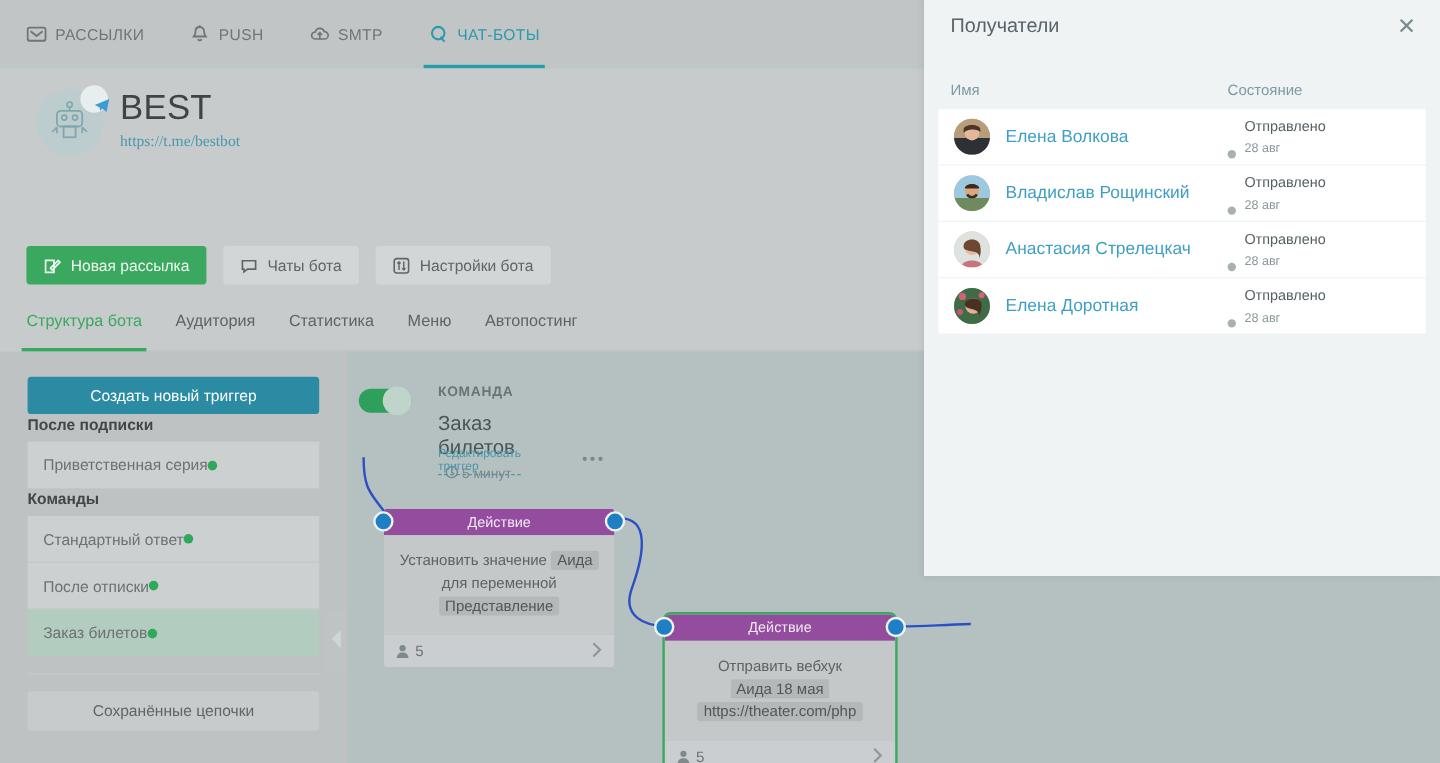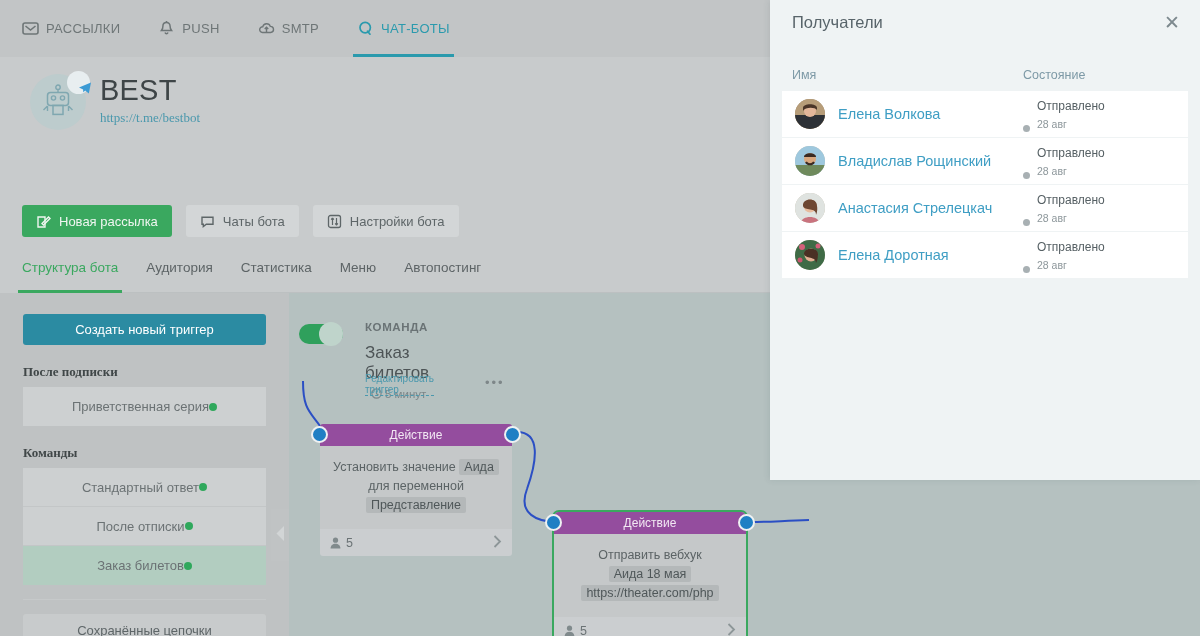"После подписки" .group-title { font-family: Liberation Serif, serif -> none; margin: 19px 0 7px 23px -> 1px 0 7px 23px }
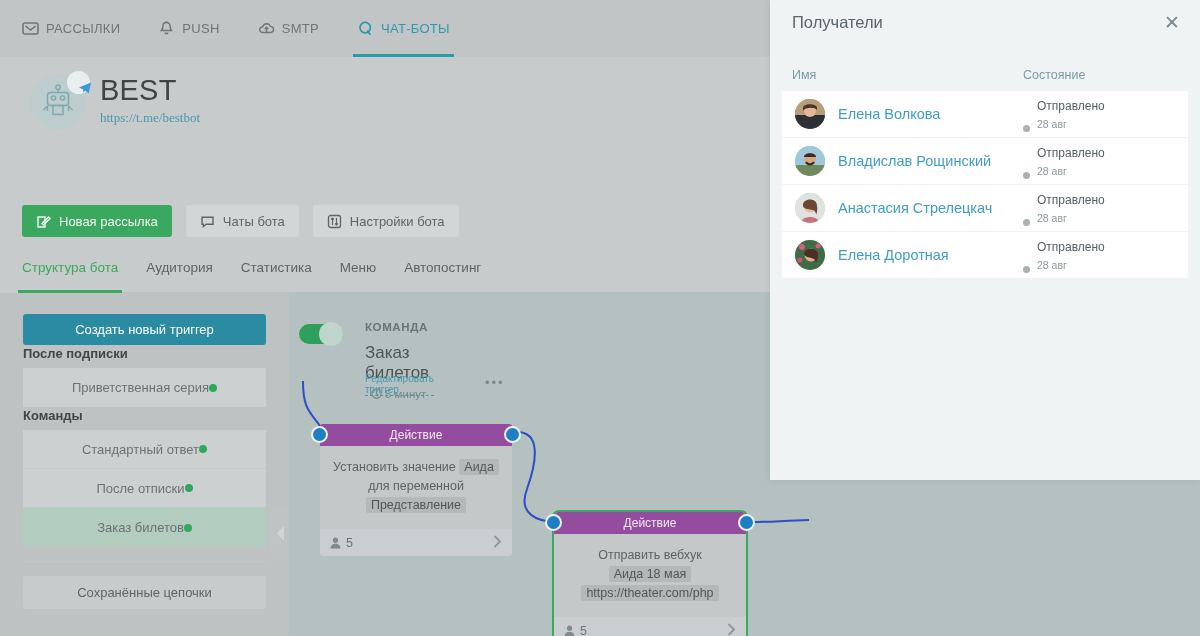"Приветственная серия" .list-item { justify-content: center -> flex-start }
